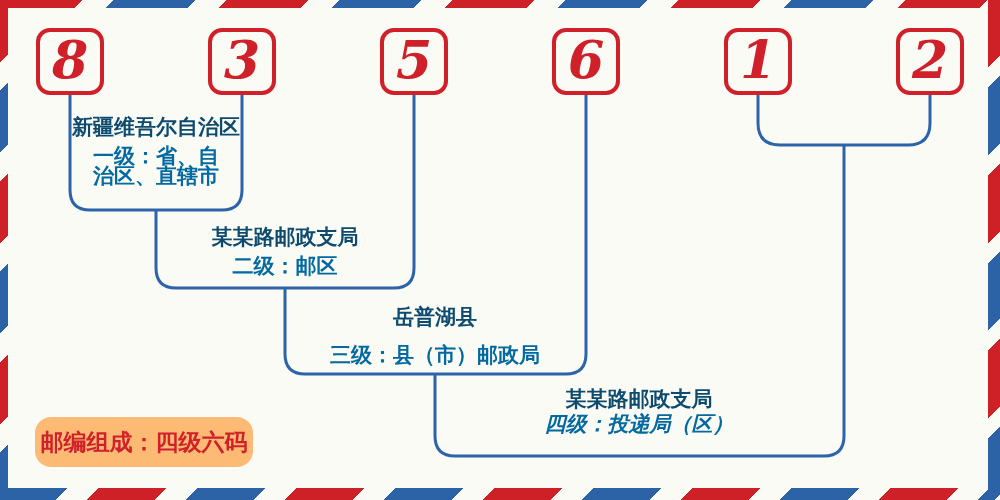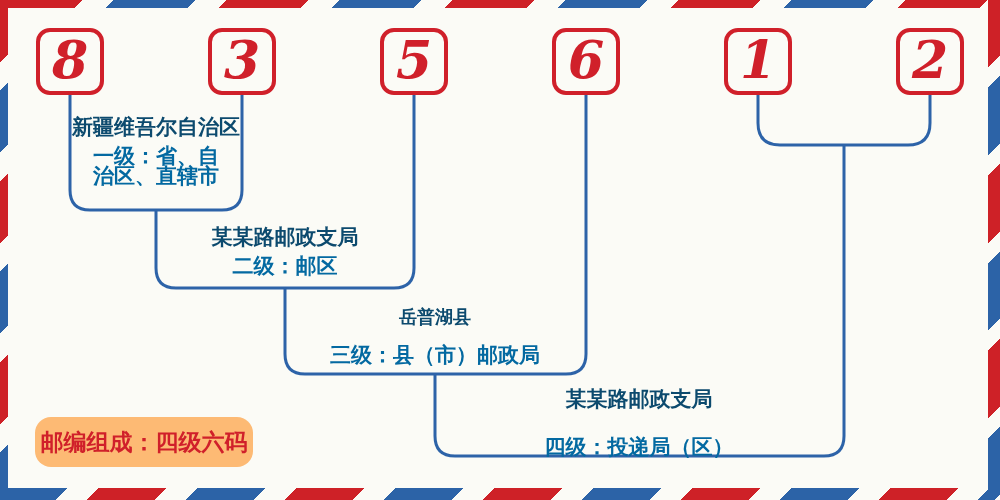"岳普湖县" .g3 .lvl-name { font-size: 18px -> 21px }
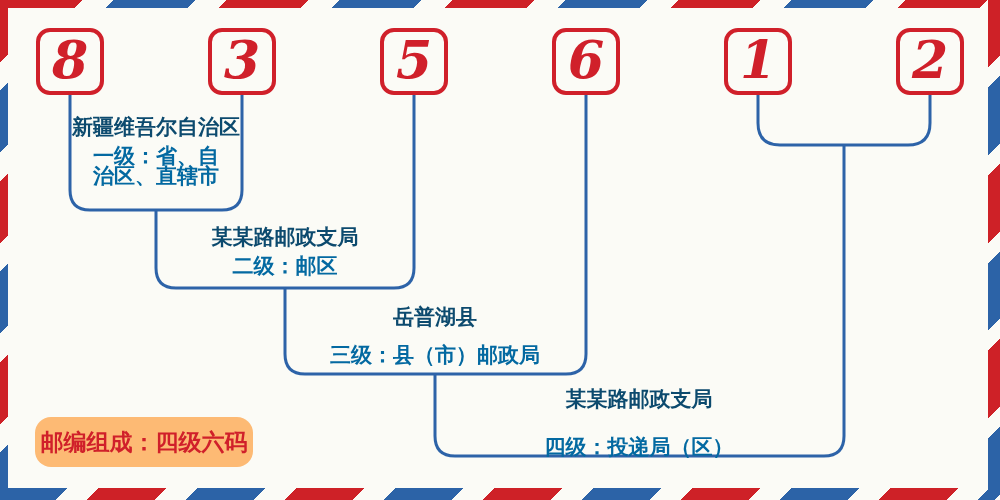"四级：投递局（区）" .g4 .lvl-desc { font-style: none -> italic; margin-top: 25px -> 2px }
